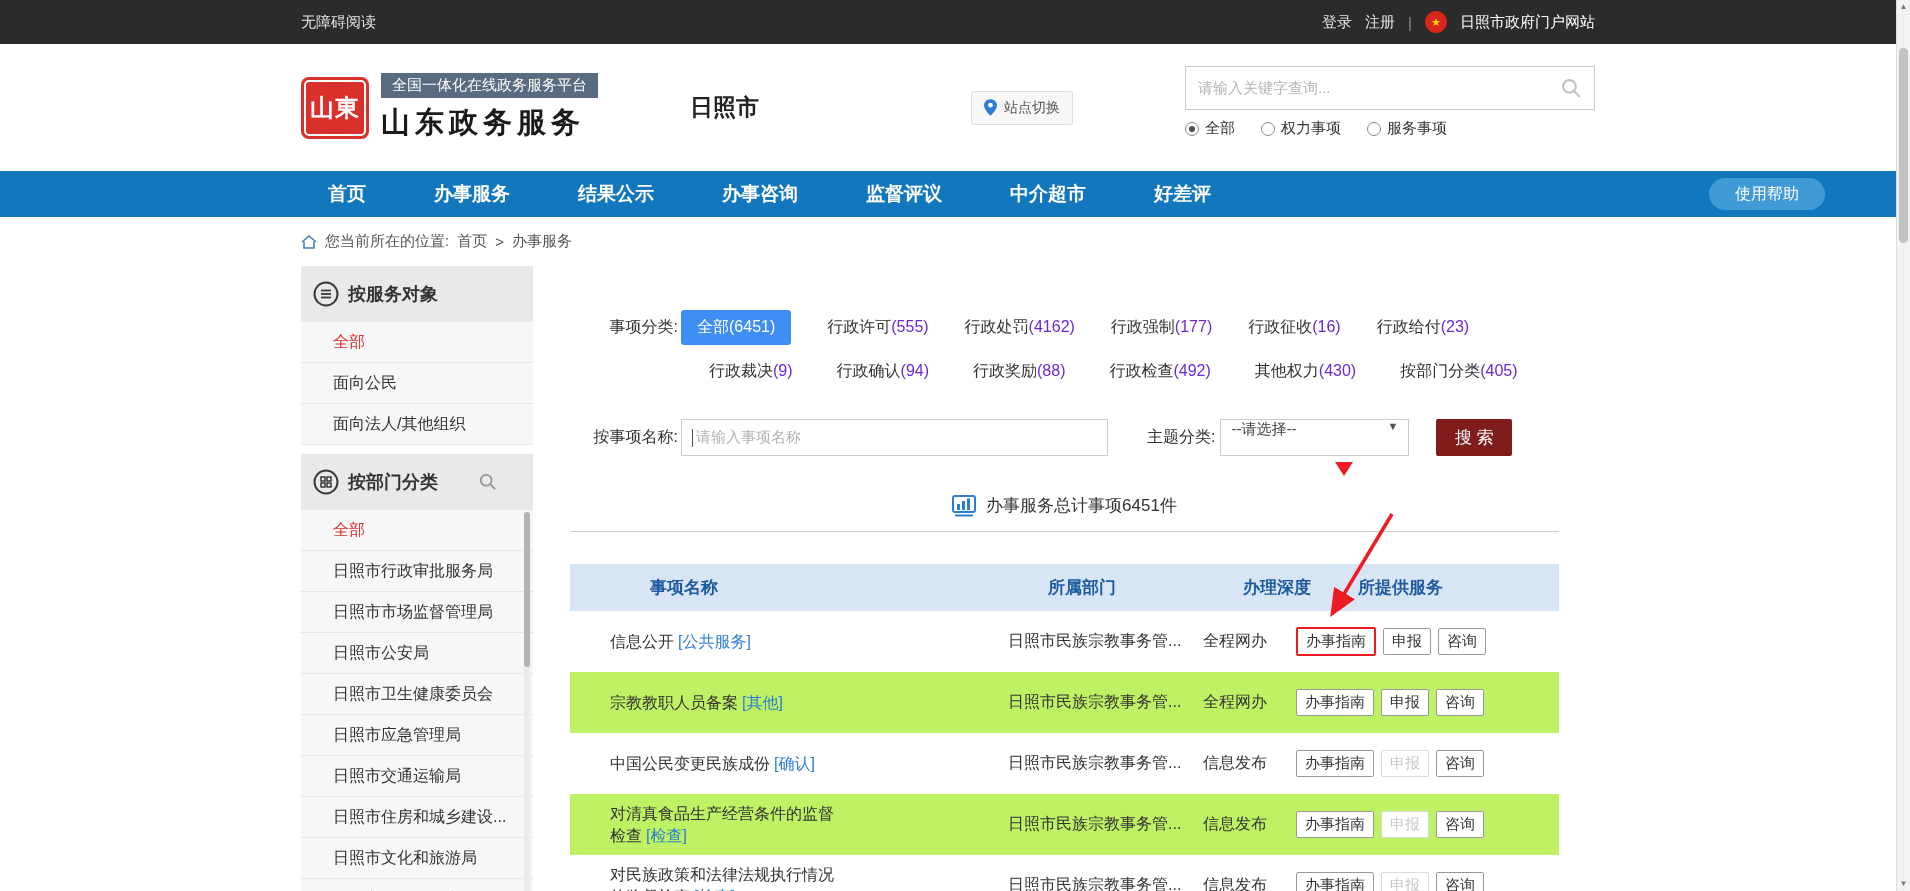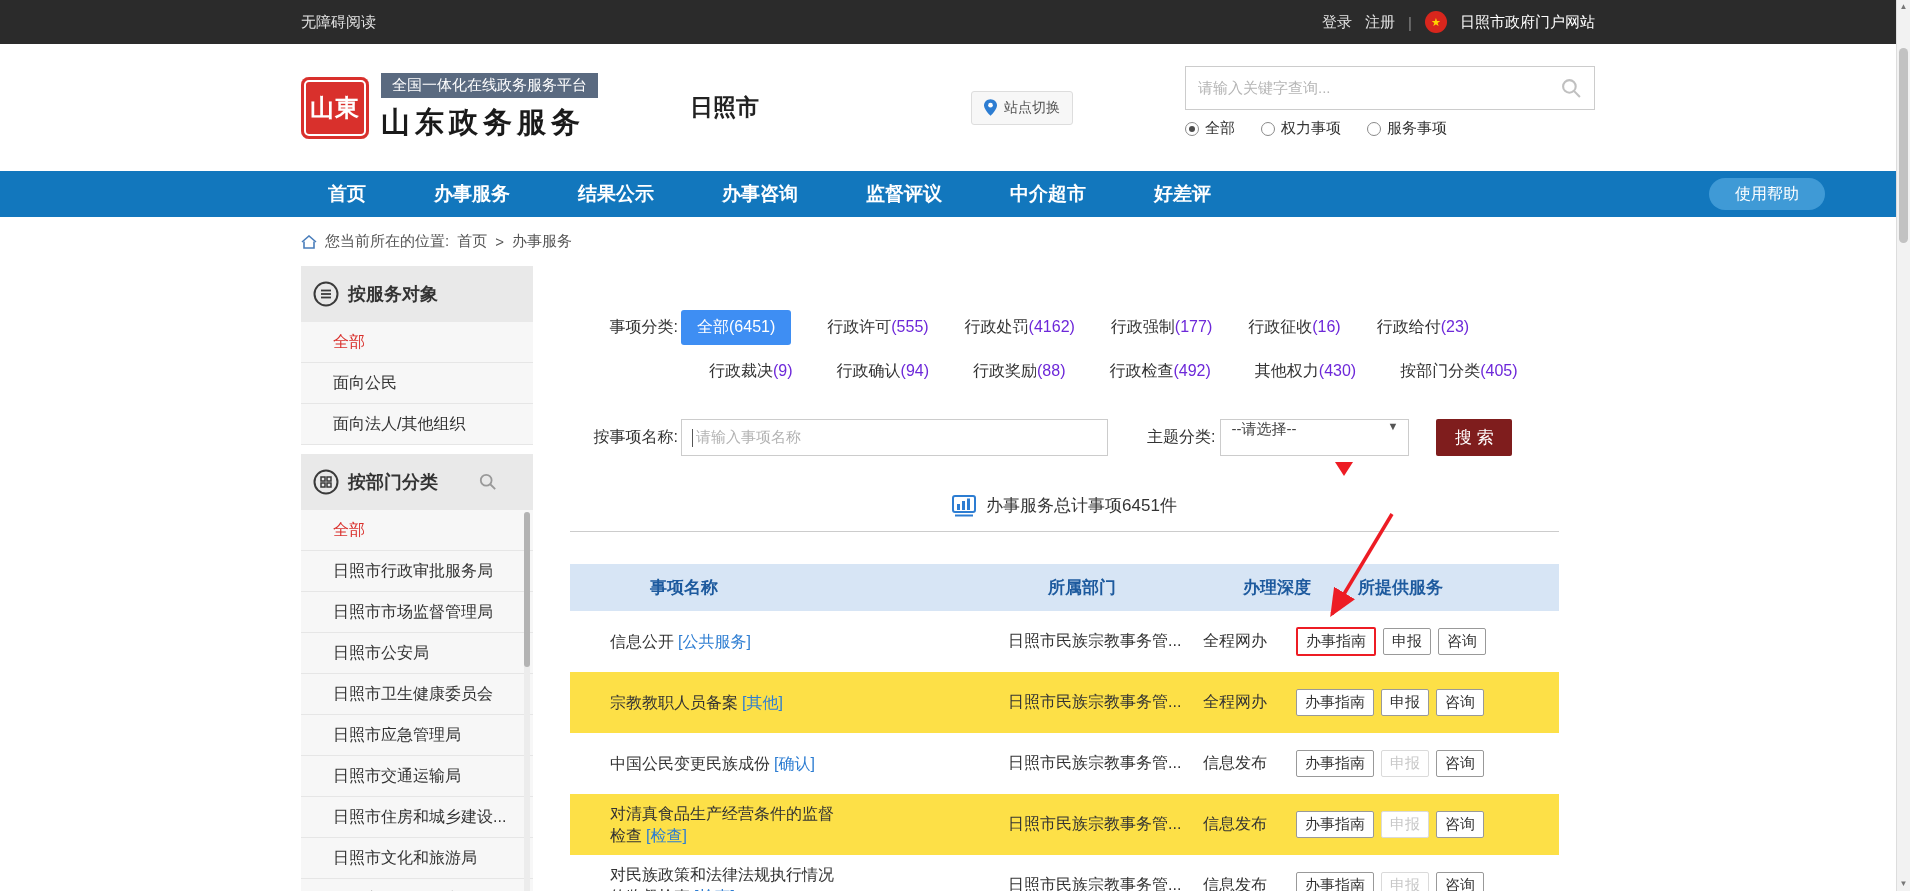"宗教教职人员备案 [其他]" .trow.alt { background: #fde047 -> #bef264 }
